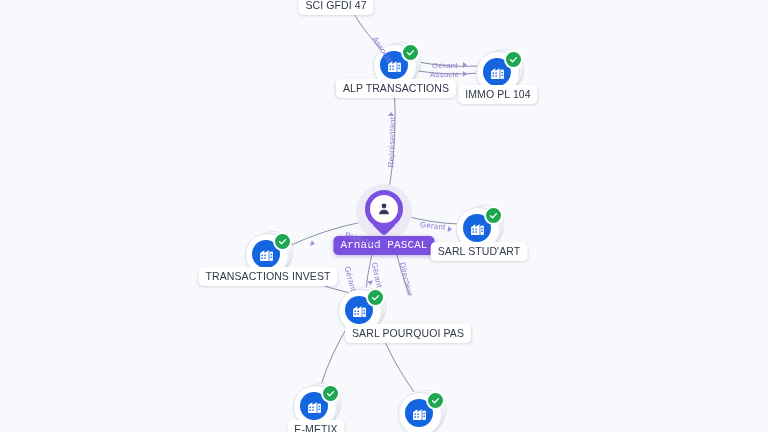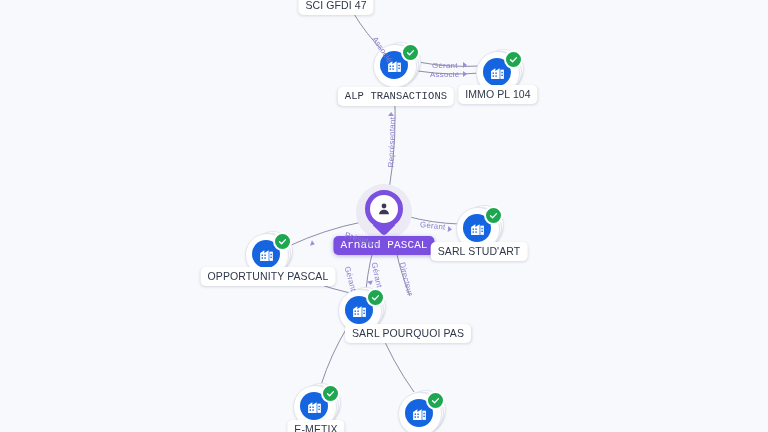"ALP TRANSACTIONS" div.node-label { font-family: Liberation Mono, monospace -> none; top: 87px -> 79px }
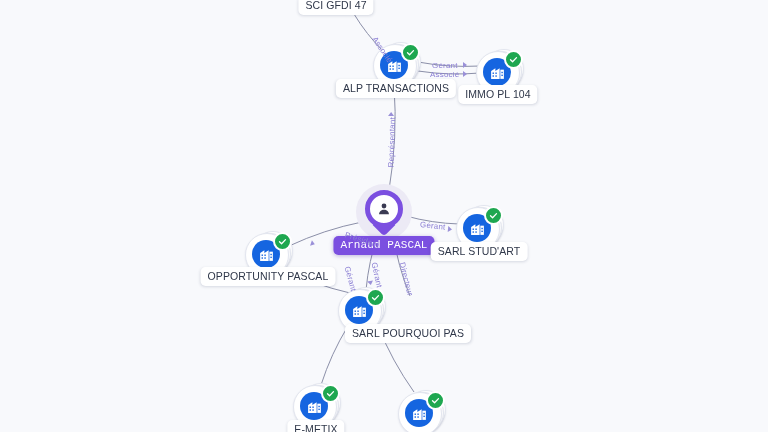"OPPORTUNITY PASCAL" div.node-label { text: OPPORTUNITY PASCAL -> TRANSACTIONS INVEST }
